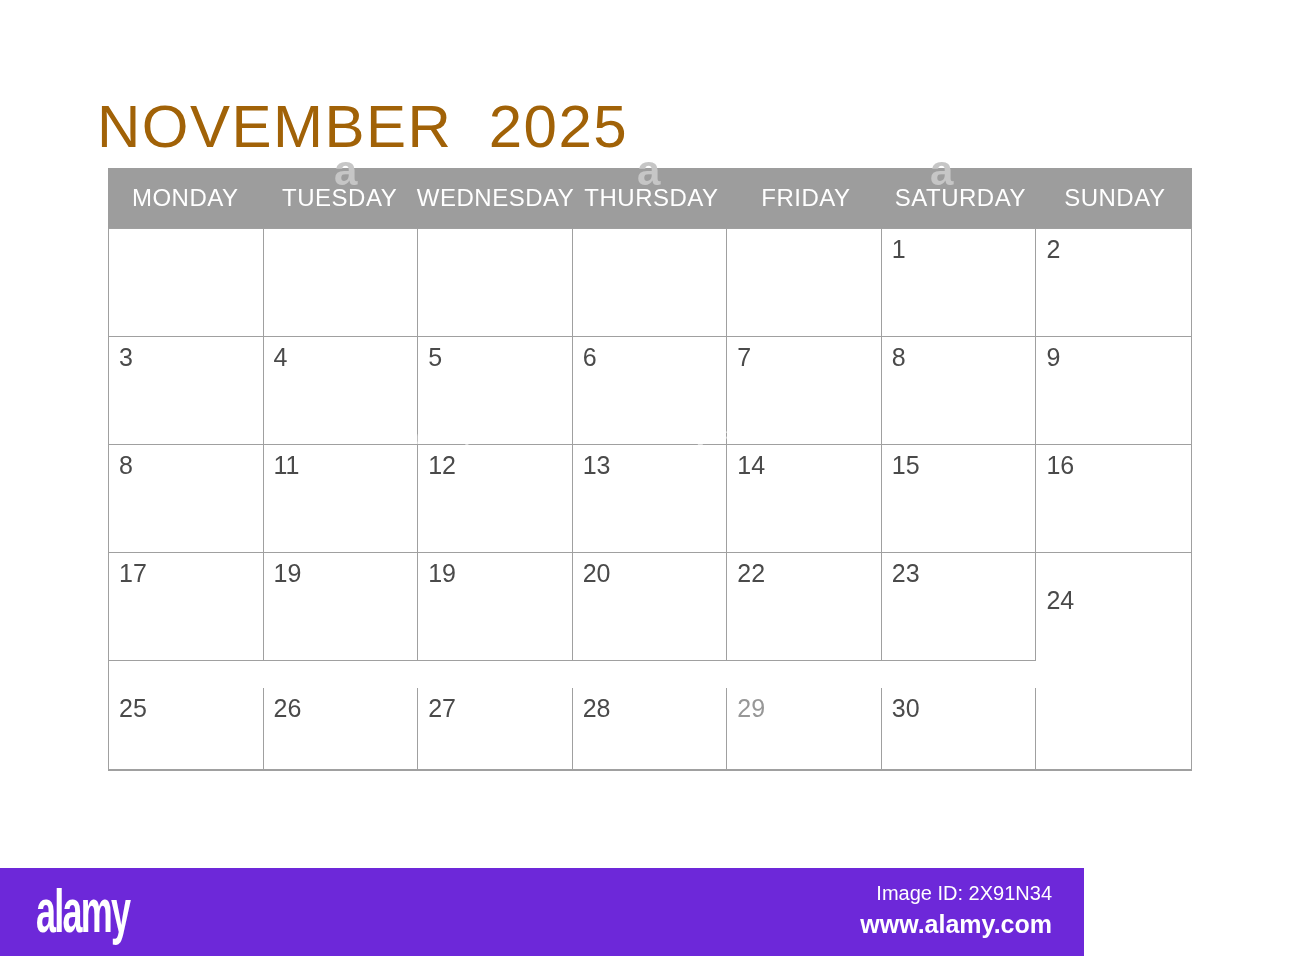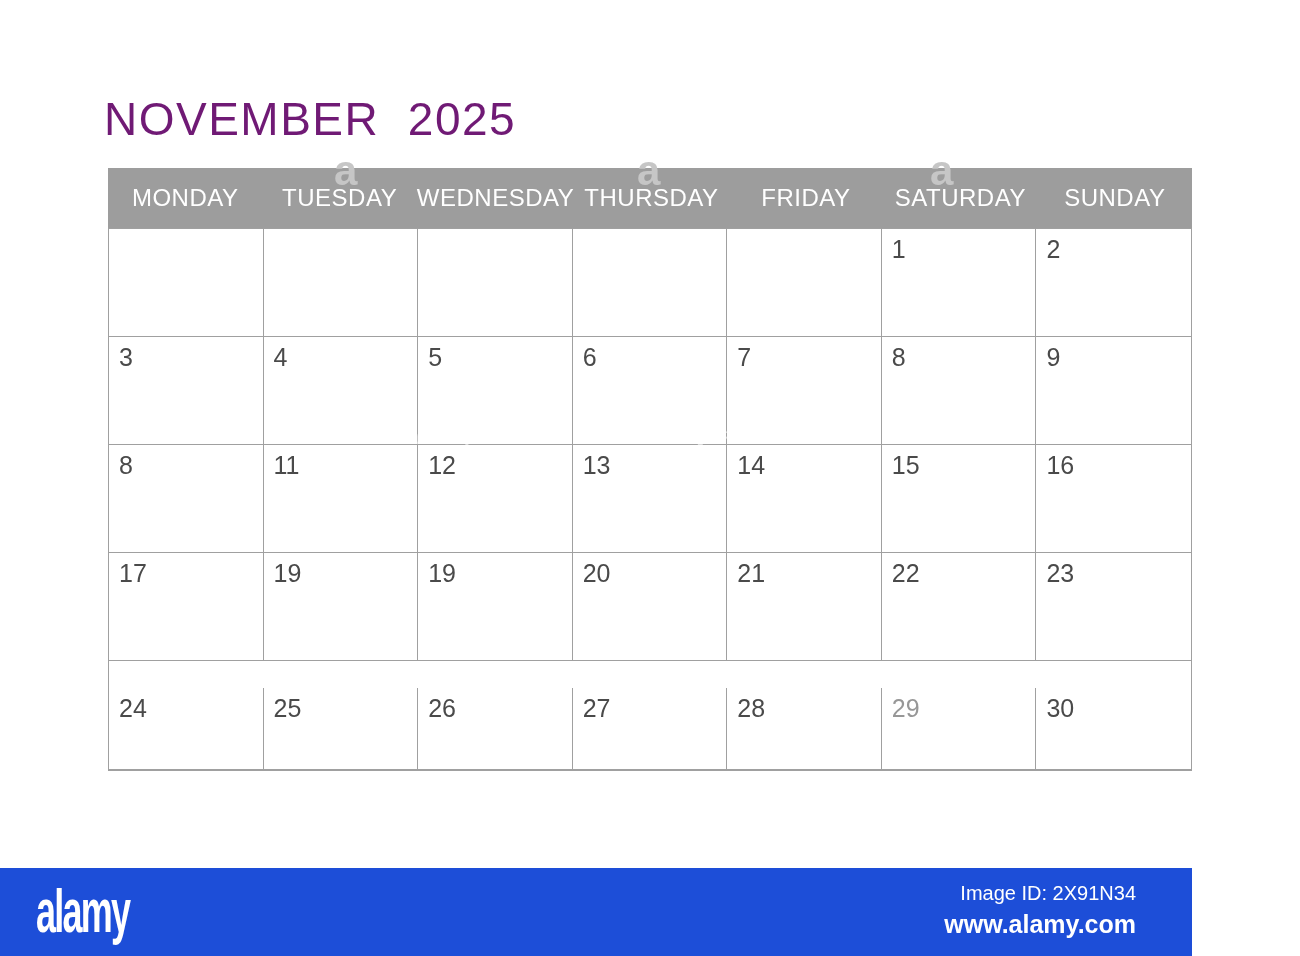"NOVEMBER 2025" .page-title { color: #701a75 -> #a16207; font-size: 46px -> 60px; left: 104px -> 97px }
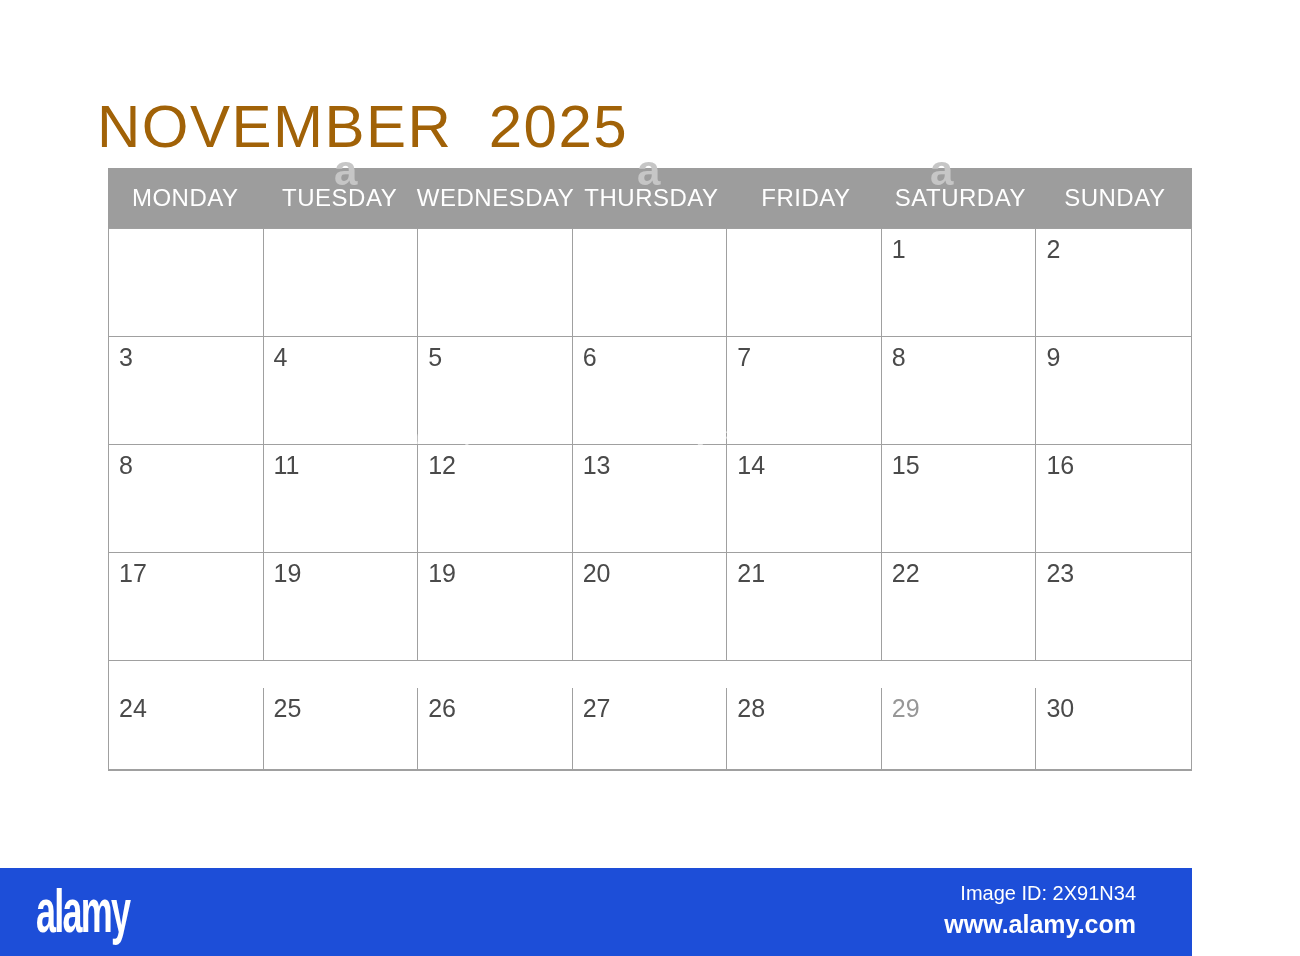"21" div.day-cell { html: <div>21</div> -> none }
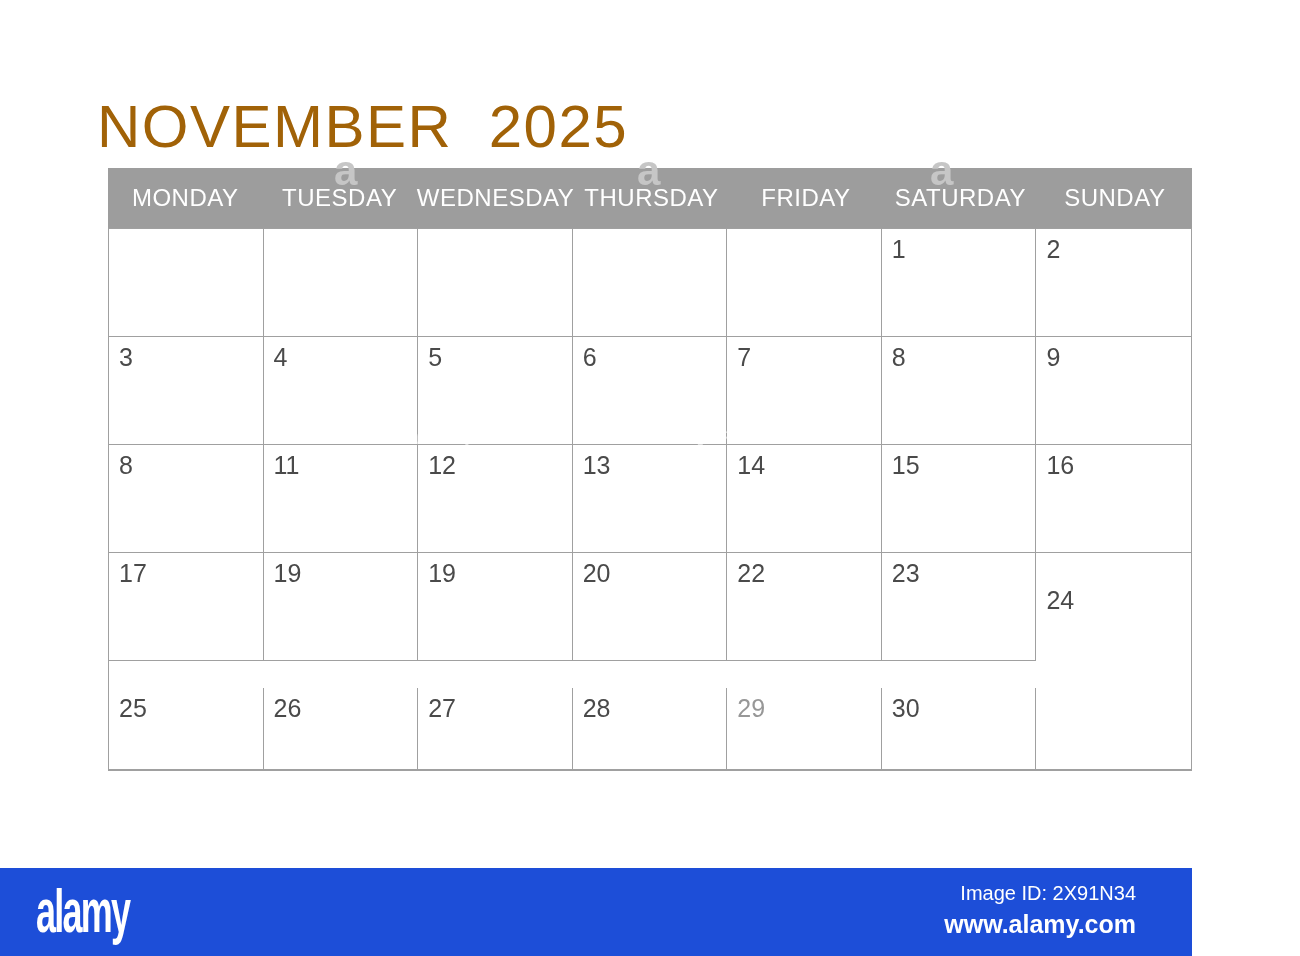"alamy" .footer-bar { background: #1d4ed8 -> #6d28d9; width: 1192px -> 1084px }
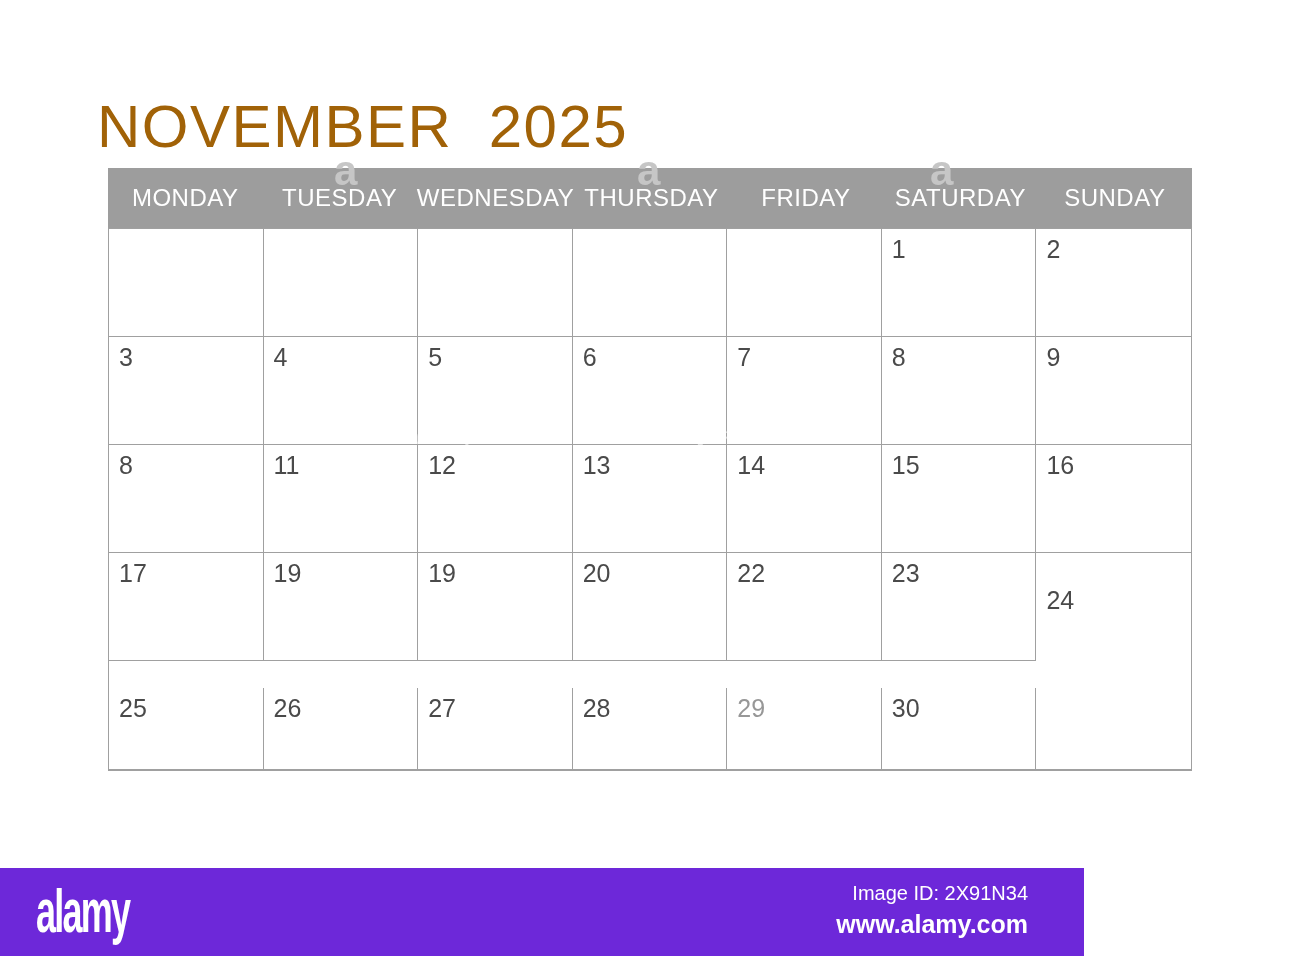"Image ID: 2X91N34" .footer-right { right: 56px -> 32px }
